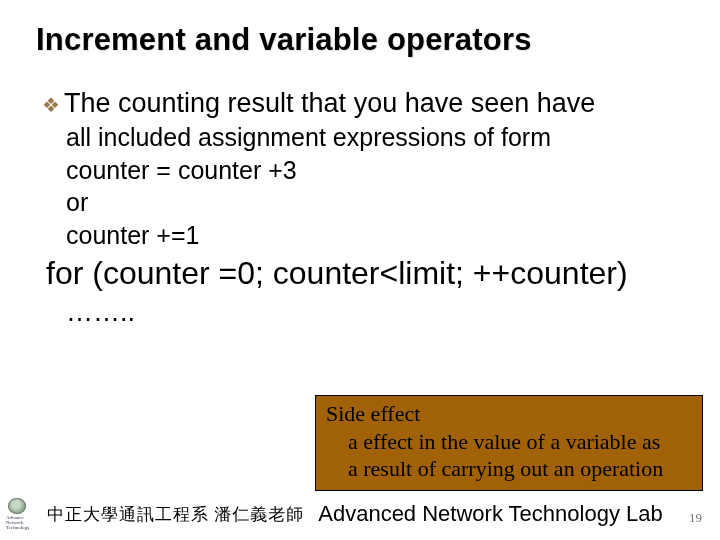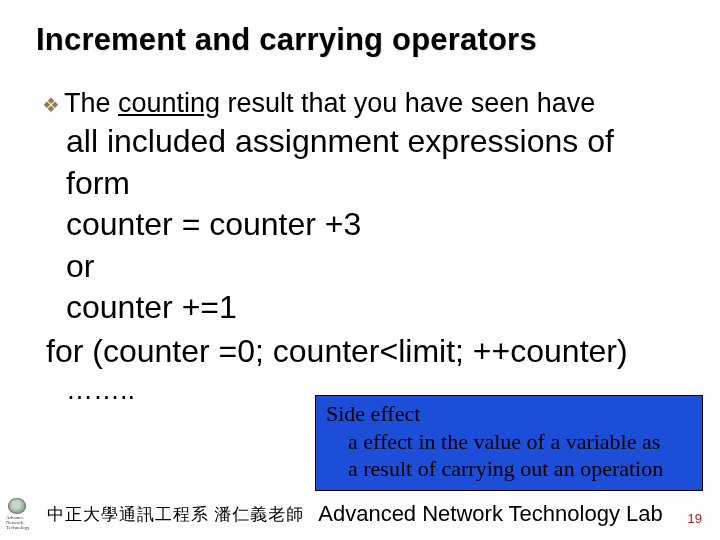"Increment and carrying operators" h1.title { text: carrying -> variable }
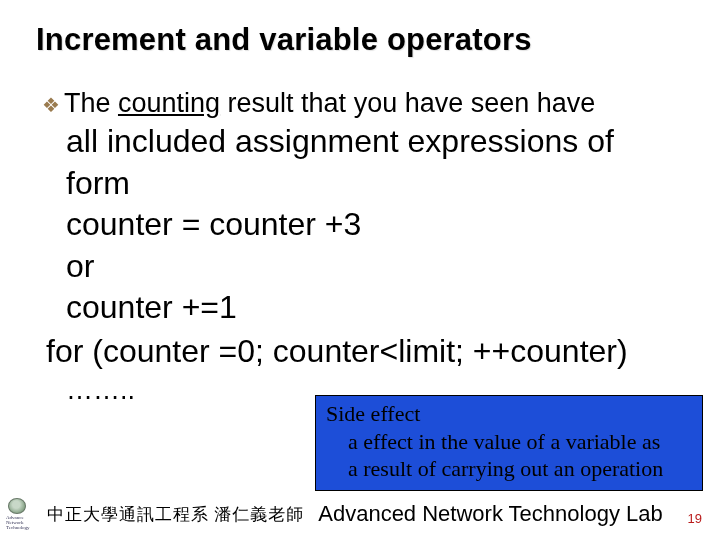"counting" span { text-decoration: underline -> none }
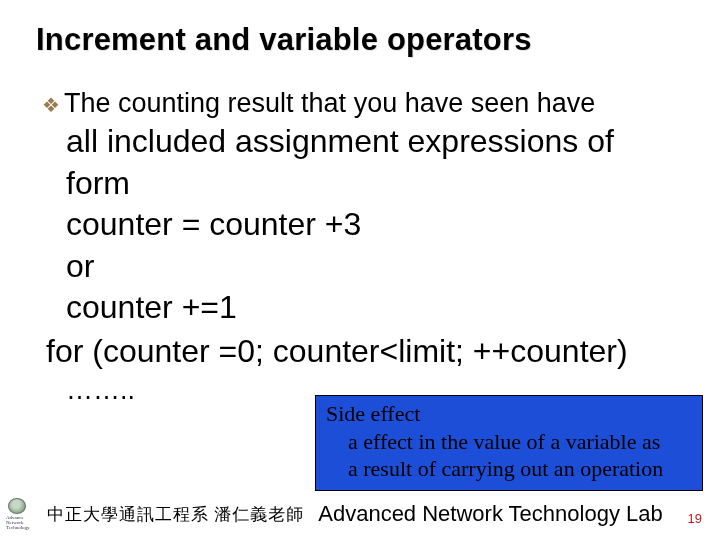"all included assignment expressions of" .cont-line { font-size: 32px -> 25px }
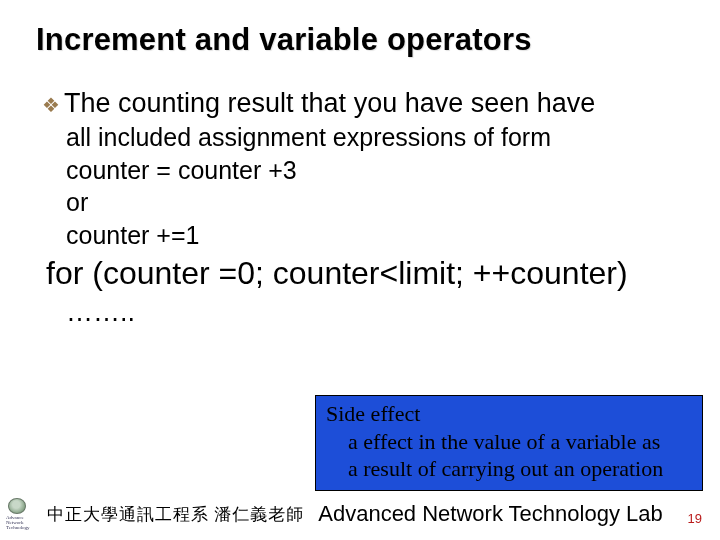"Side effect" .callout { background: #1d4ed8 -> #a16207 }
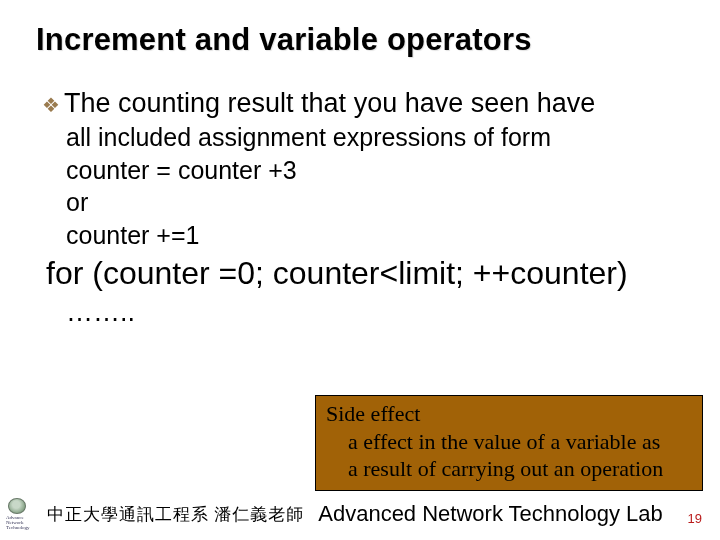"19" .page-num { color: #b91c1c -> #737373; font-family: Liberation Sans, sans-serif -> Liberation Serif, serif }
